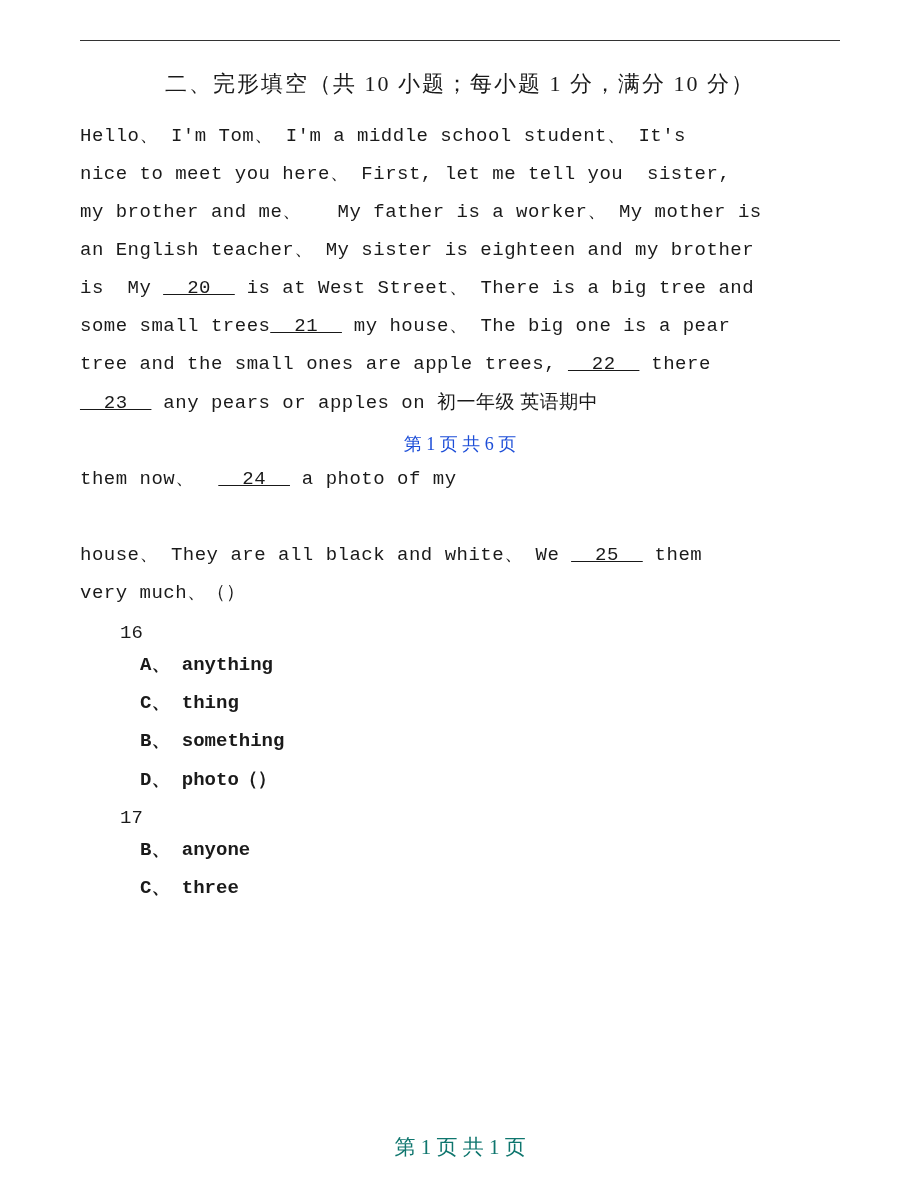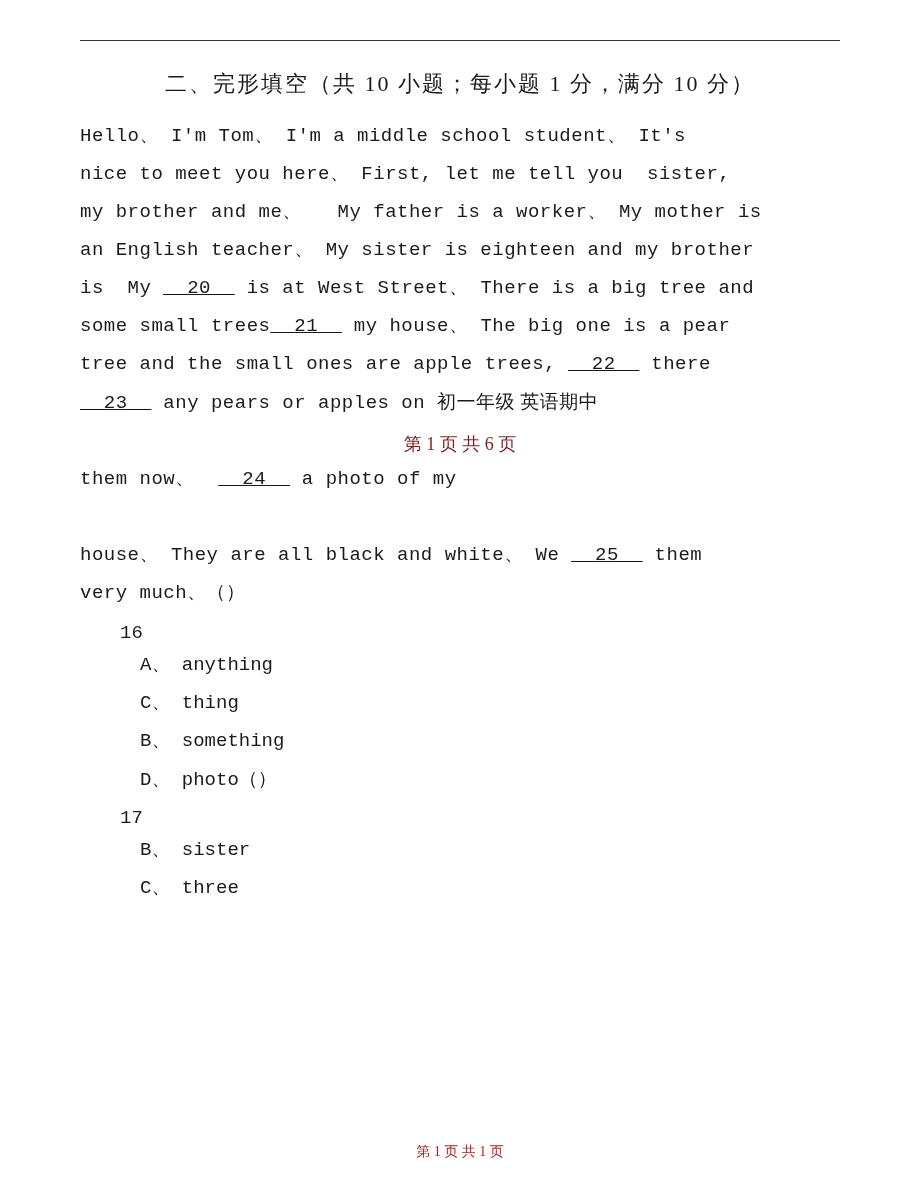"第 1 页 共 6" .page-marker { color: #7f1d1d -> #1d4ed8 }
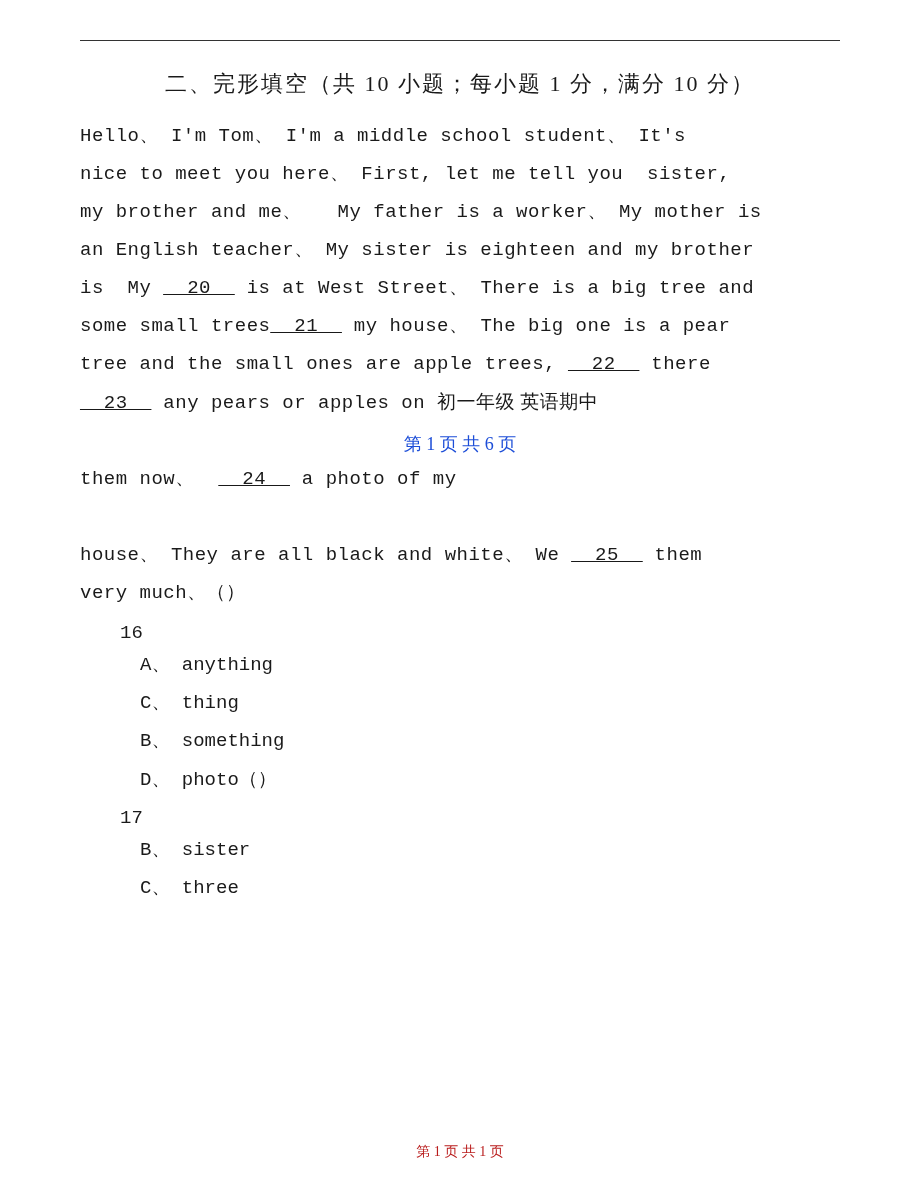"A、 anything" .option { font-weight: none -> bold }
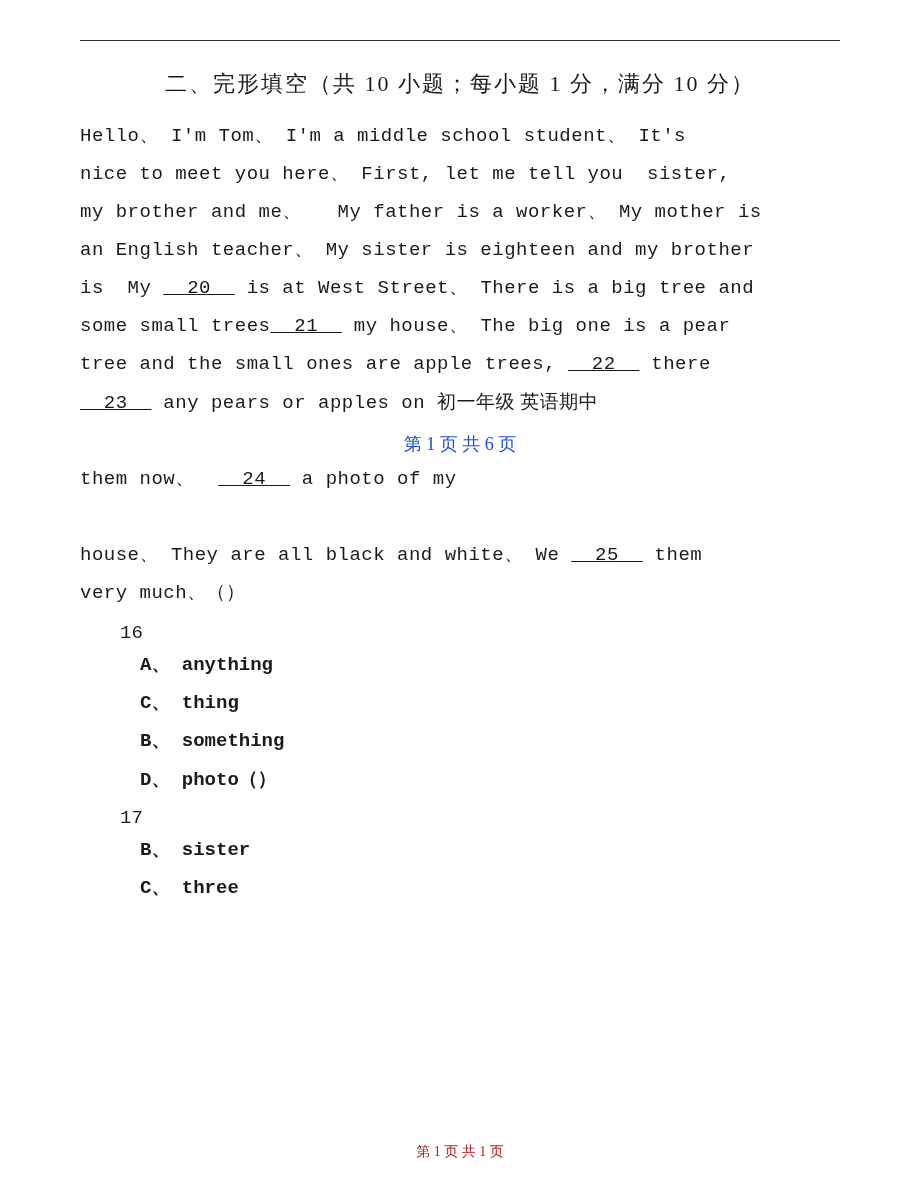"B、 sister" div.option { text: sister -> anyone }
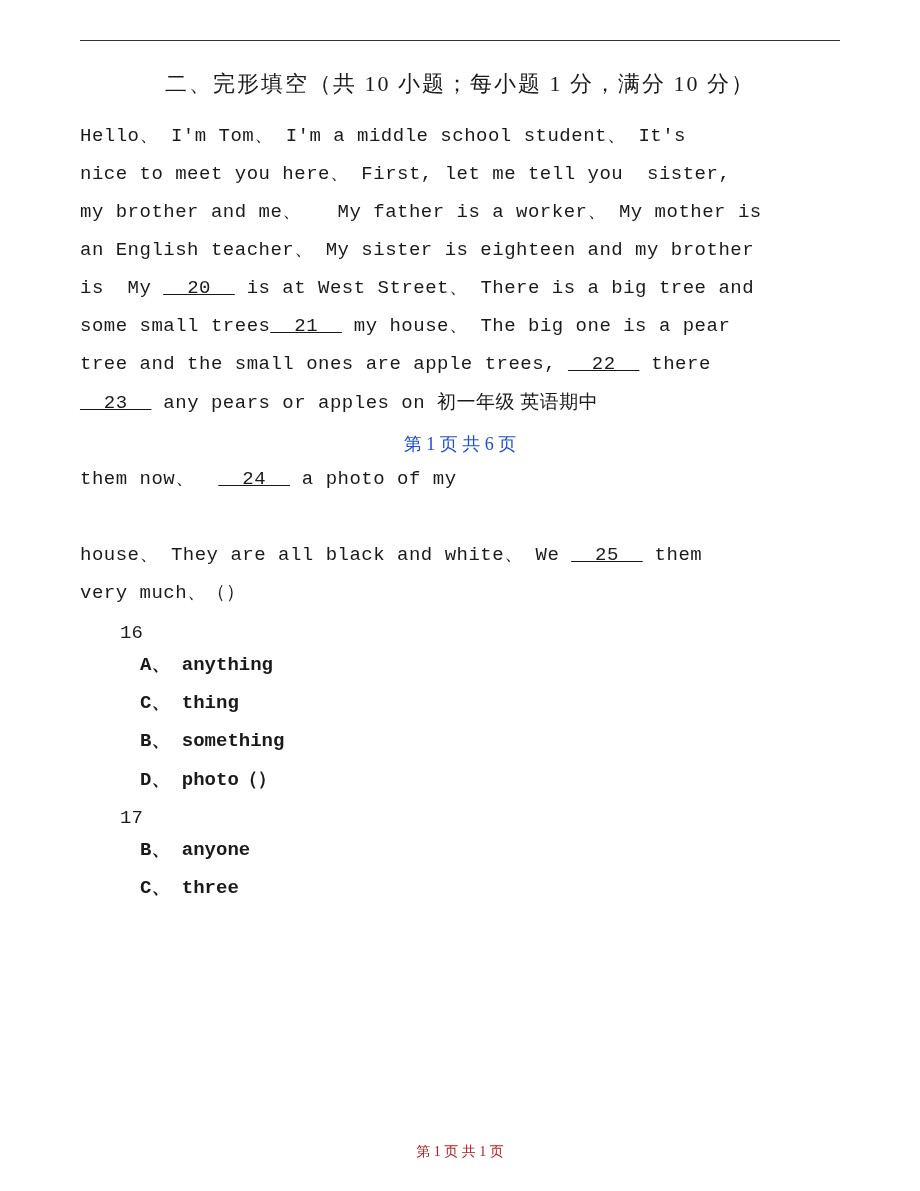"第 1 页 共 1" .footer-page { color: #b91c1c -> #0f766e; font-size: 14px -> 21px }
